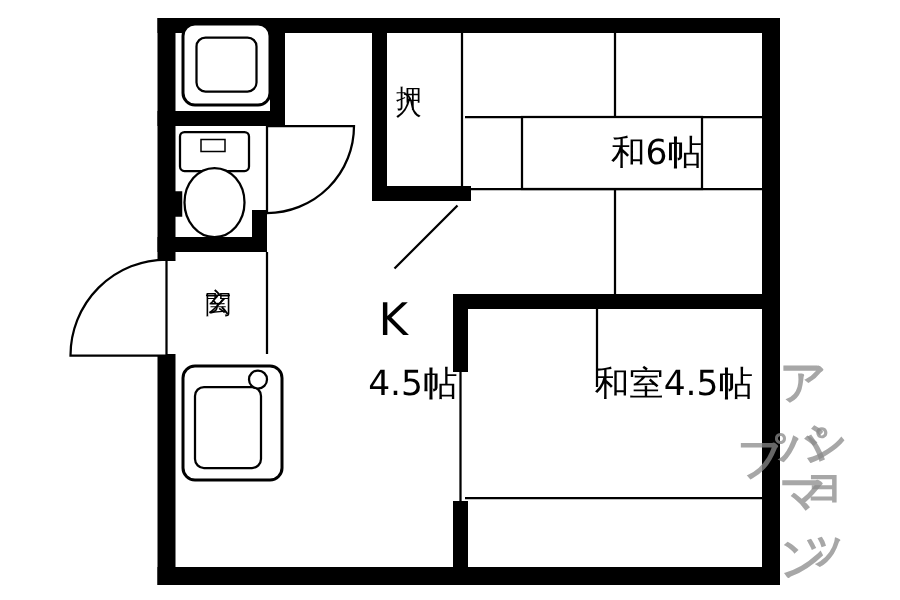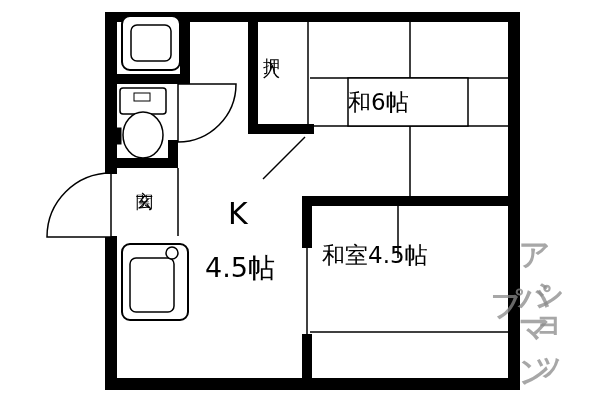"和6帖" .boxed { text-align: left -> right }
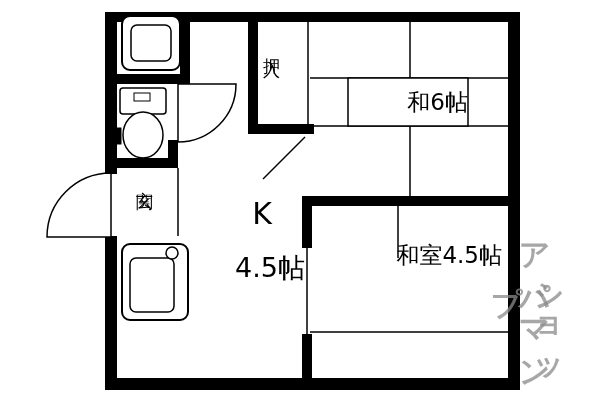"4.5帖" div.label { font-size: 27px -> 23px; top: 250px -> 240px }
